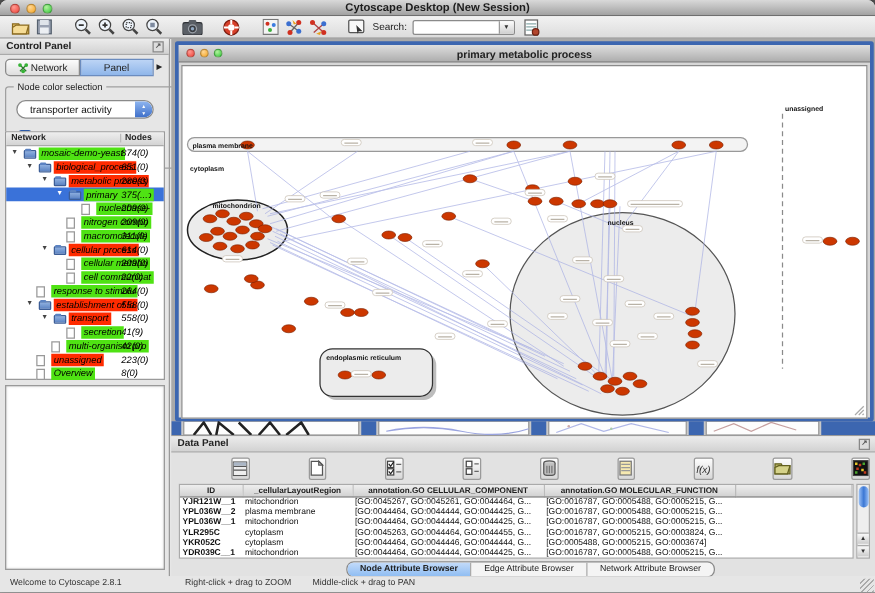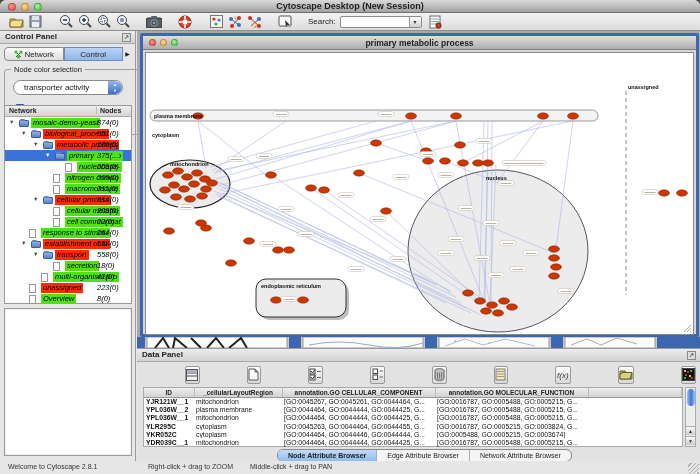"Search:" #search-label { margin: 0 4px 0 12px -> 0 4px 0 2px }
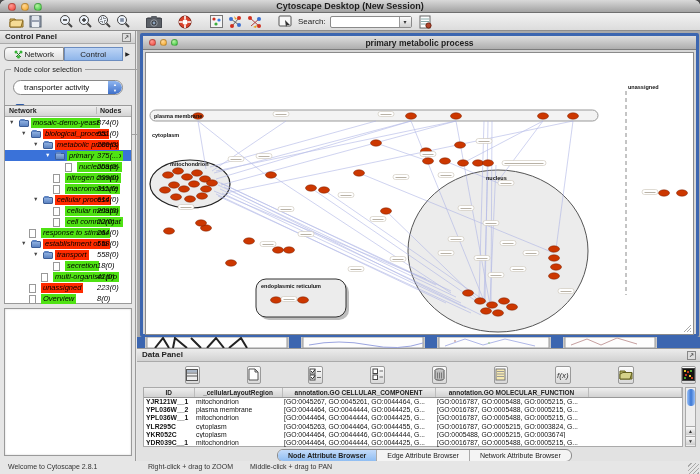"Control" span { text: Control -> Panel }
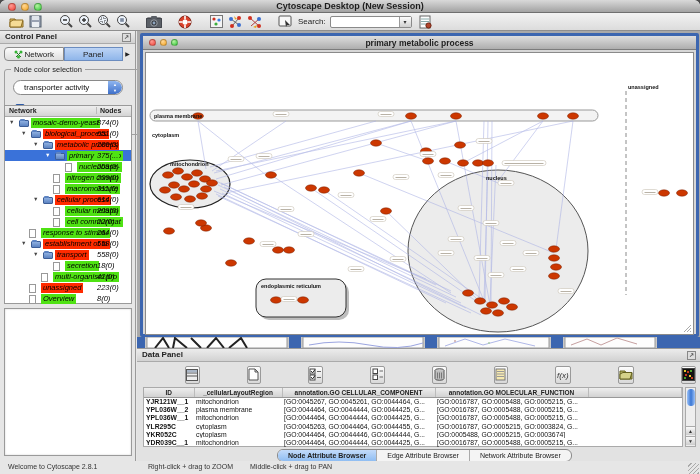"18(0)" span.t-count { text: 18(0 -> 41(9 }
